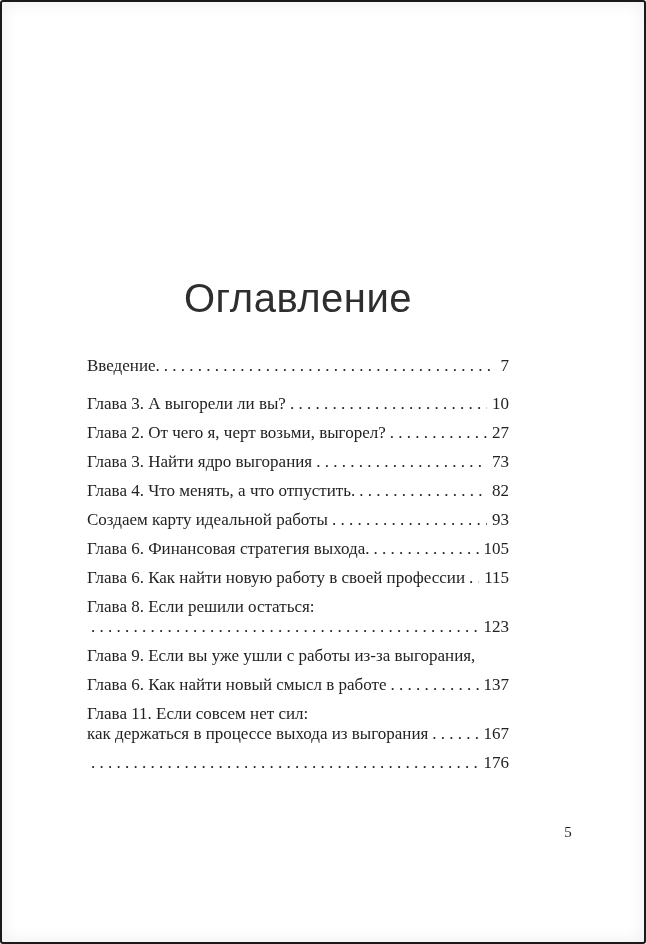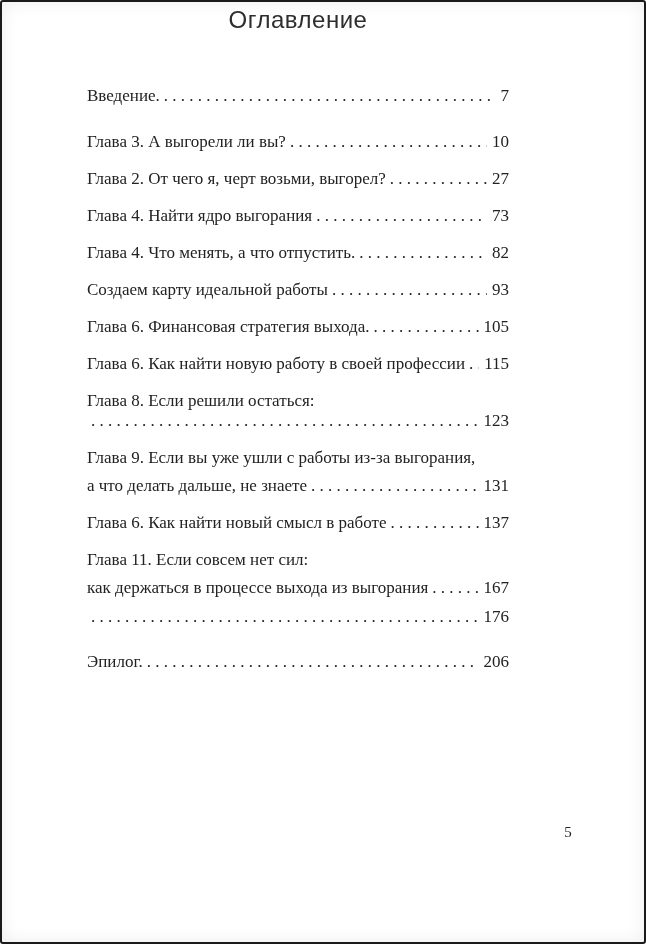"Оглавление" .toc-title { font-size: 24px -> 40px; margin-top: none -> 278px }
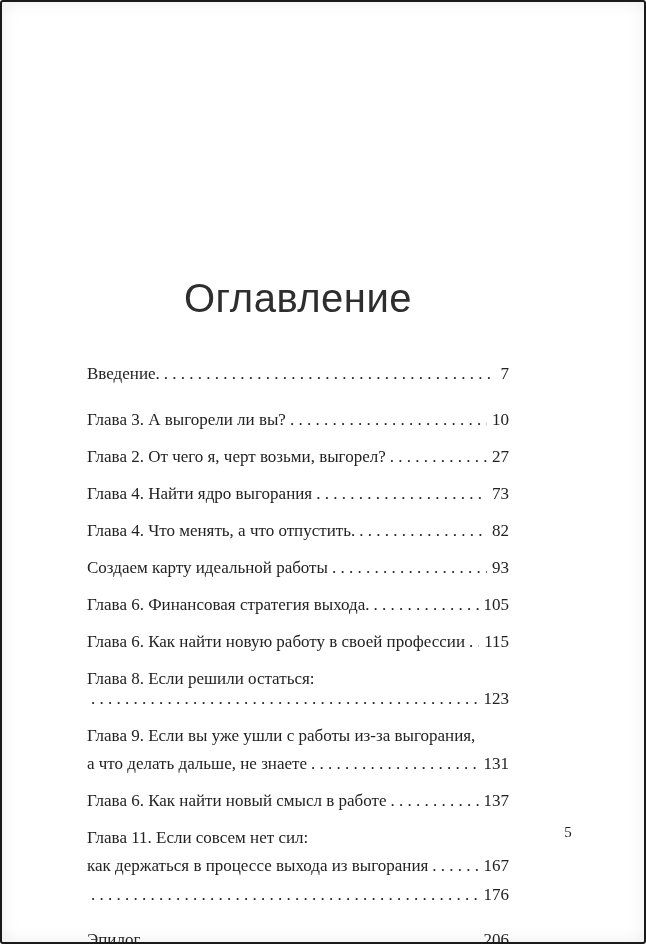"Введение." .lbl { margin-top: 8px -> none }
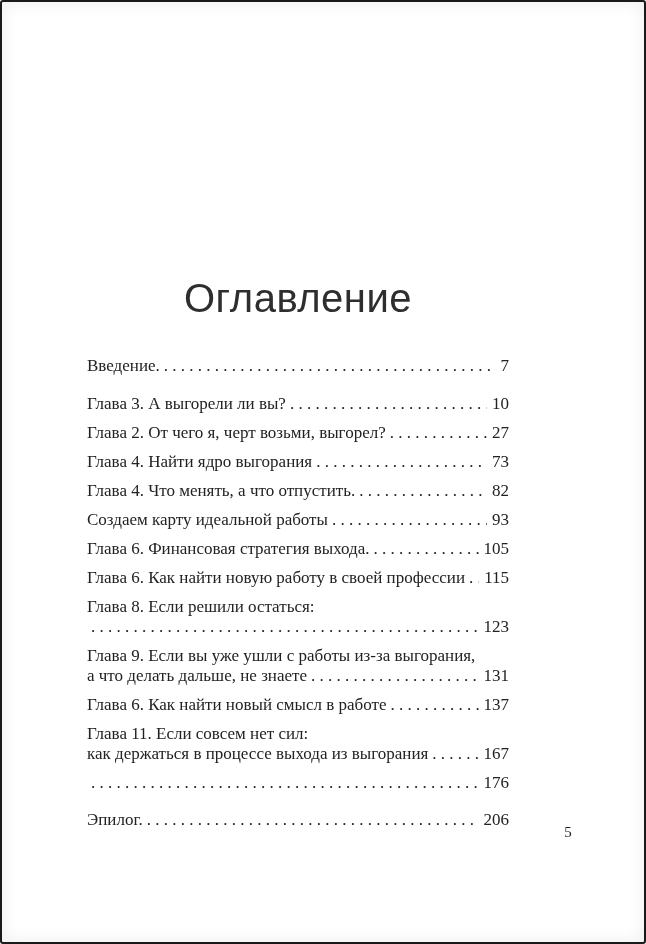"Глава 4. Найти ядро выгорания" span.lbl { text: 4 -> 3 }
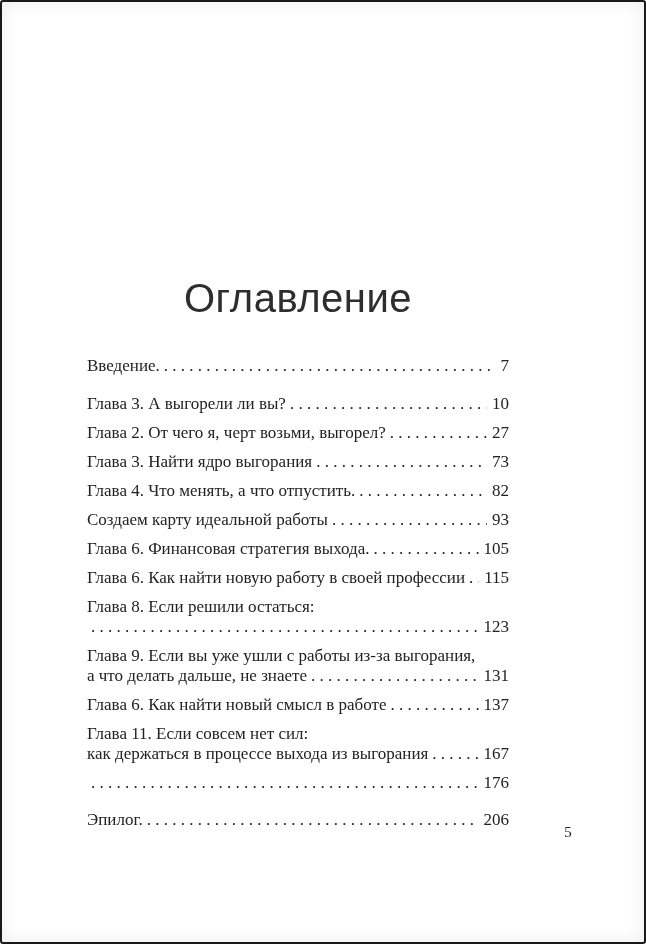"а что делать дальше, не" div.line { html: <div> <span>а что делать дальше, не знаете</span> <span></span> <span>131</span> </div> -> none }
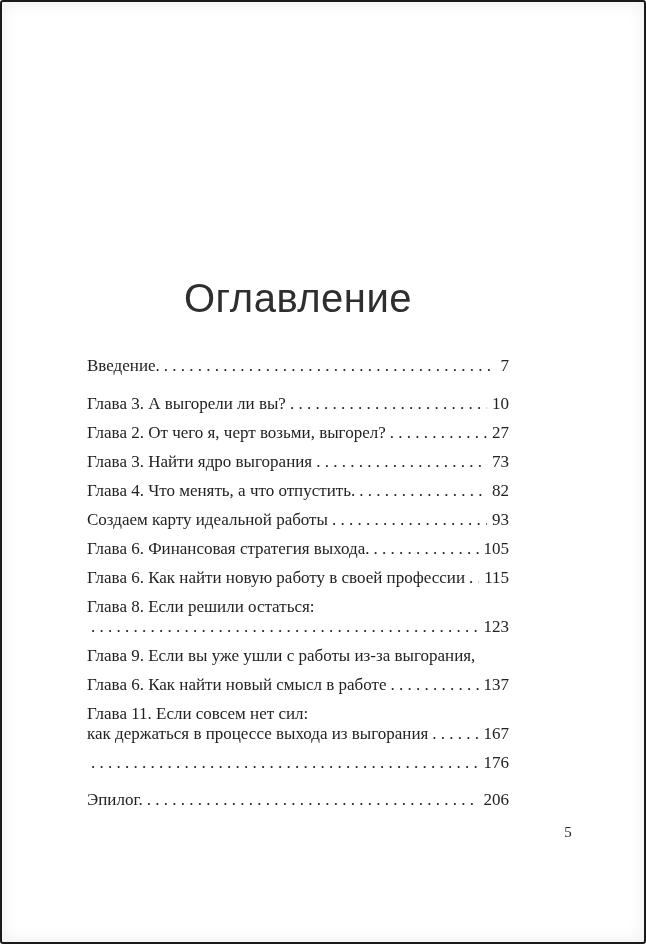"Эпилог." div.entry { html: <div> <div> <span>Эпилог.</span> <span></span> <span>206</span> </div> </div> -> none }
